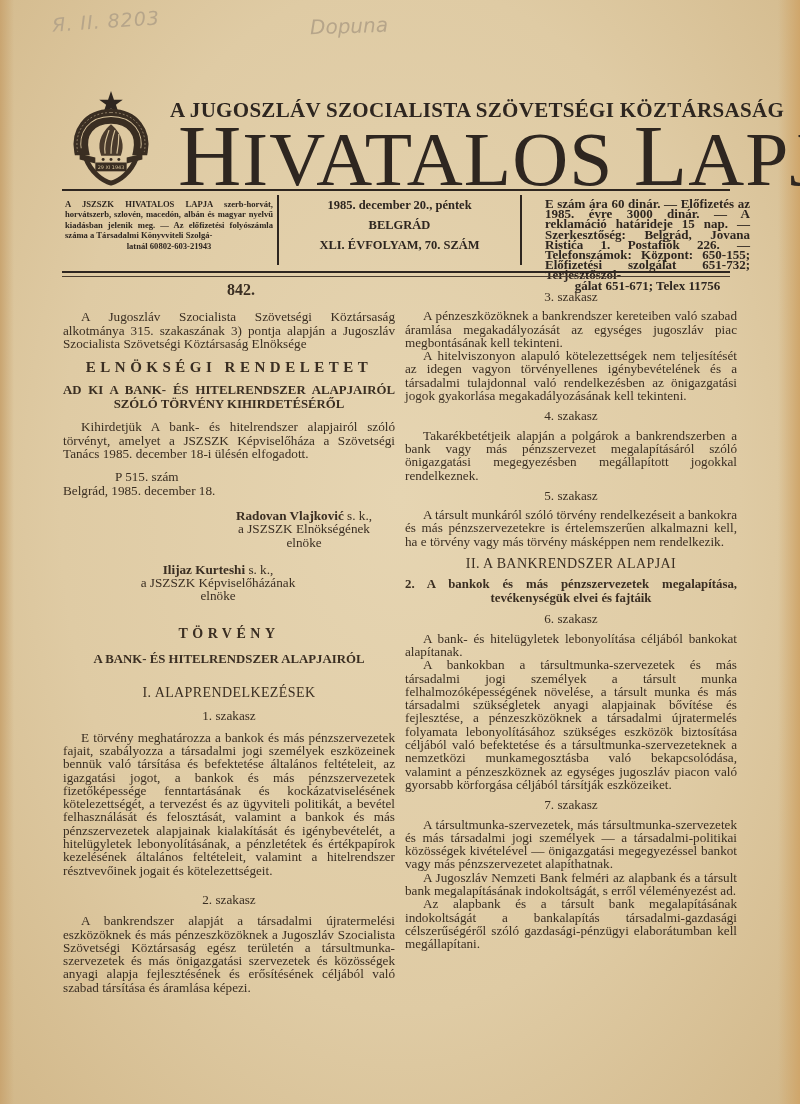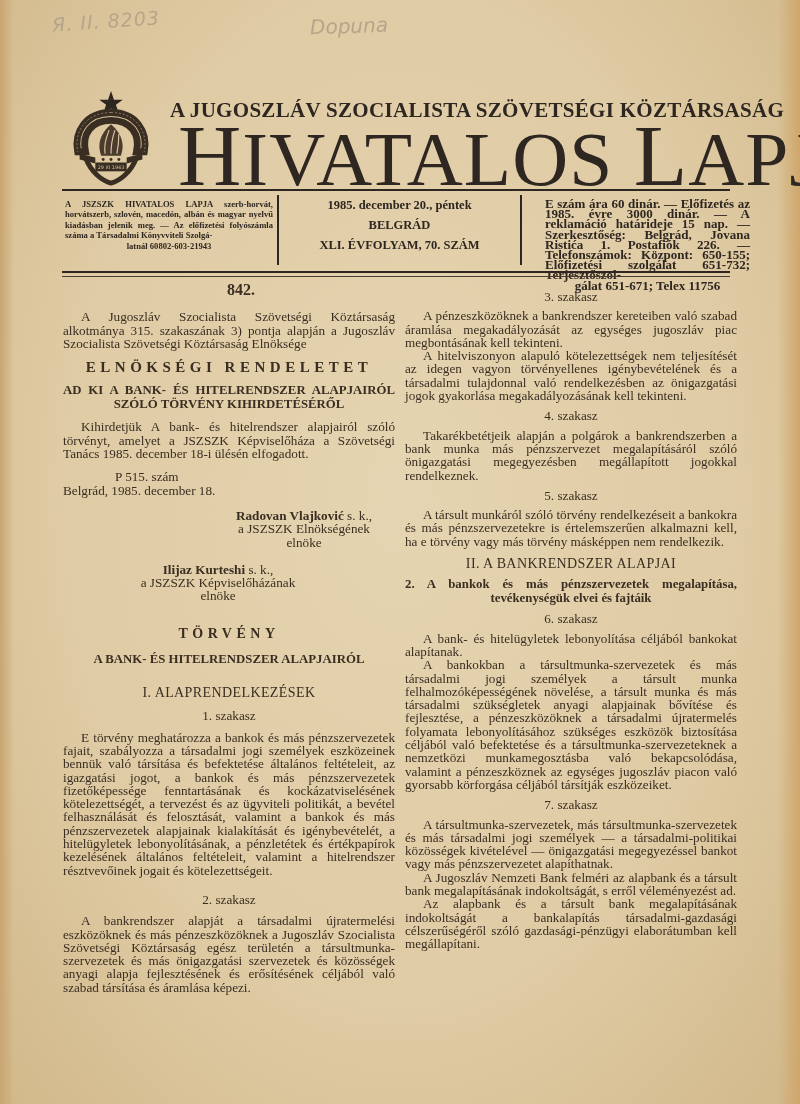"Takarékbetétjeik alapján a polgárok a" p { text: munka -> vagy }
